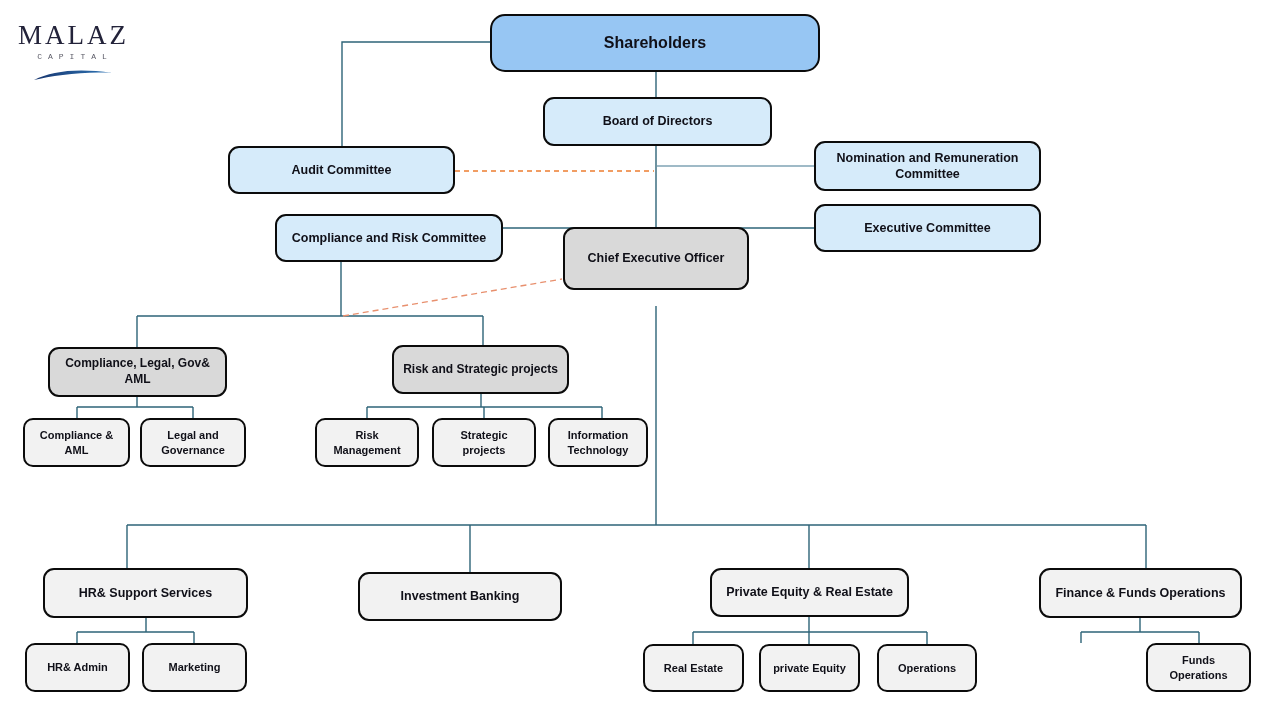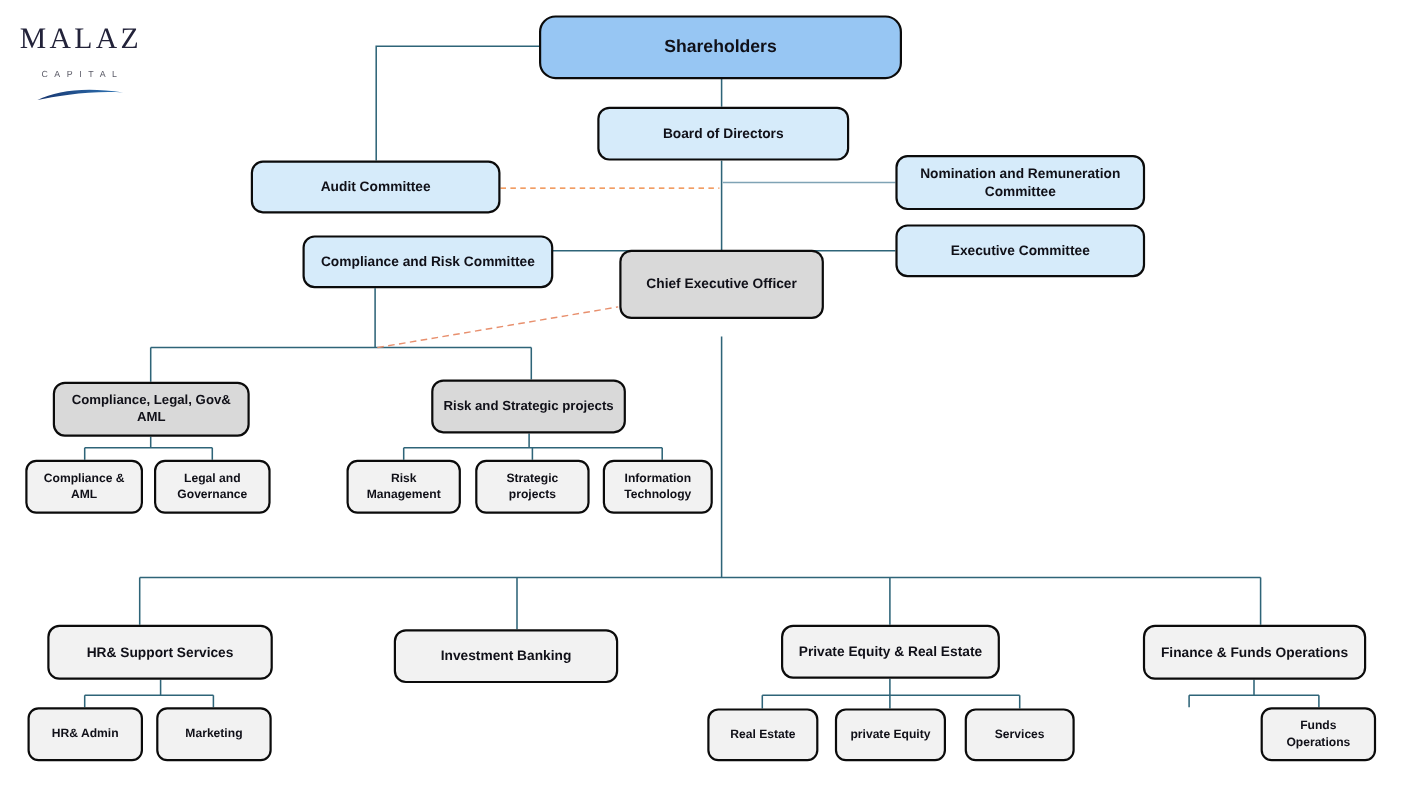"CAPITAL" .logo-sub { font-family: Liberation Sans, sans-serif -> Liberation Mono, monospace; margin-top: 14px -> 3px }
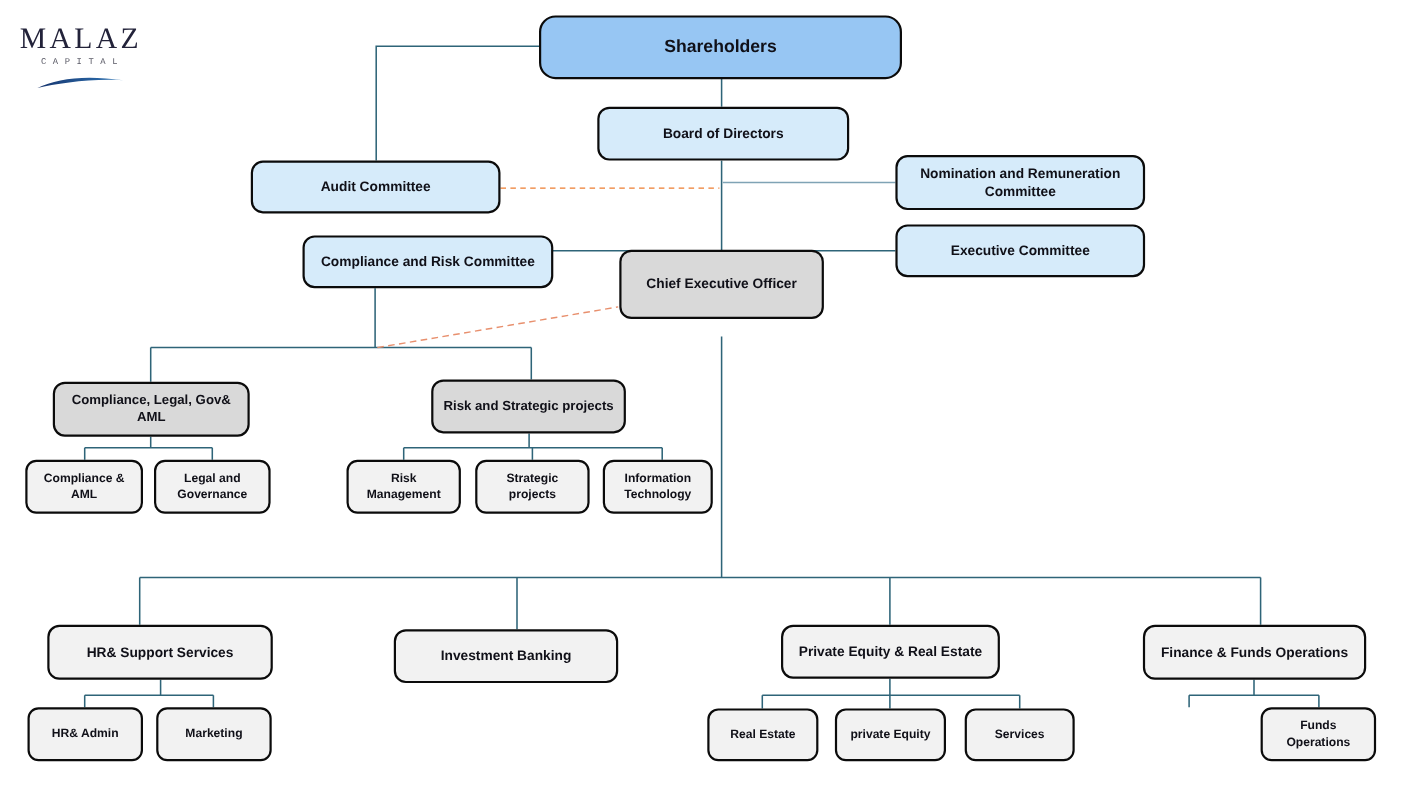"Services" span { text: Services -> Operations }
